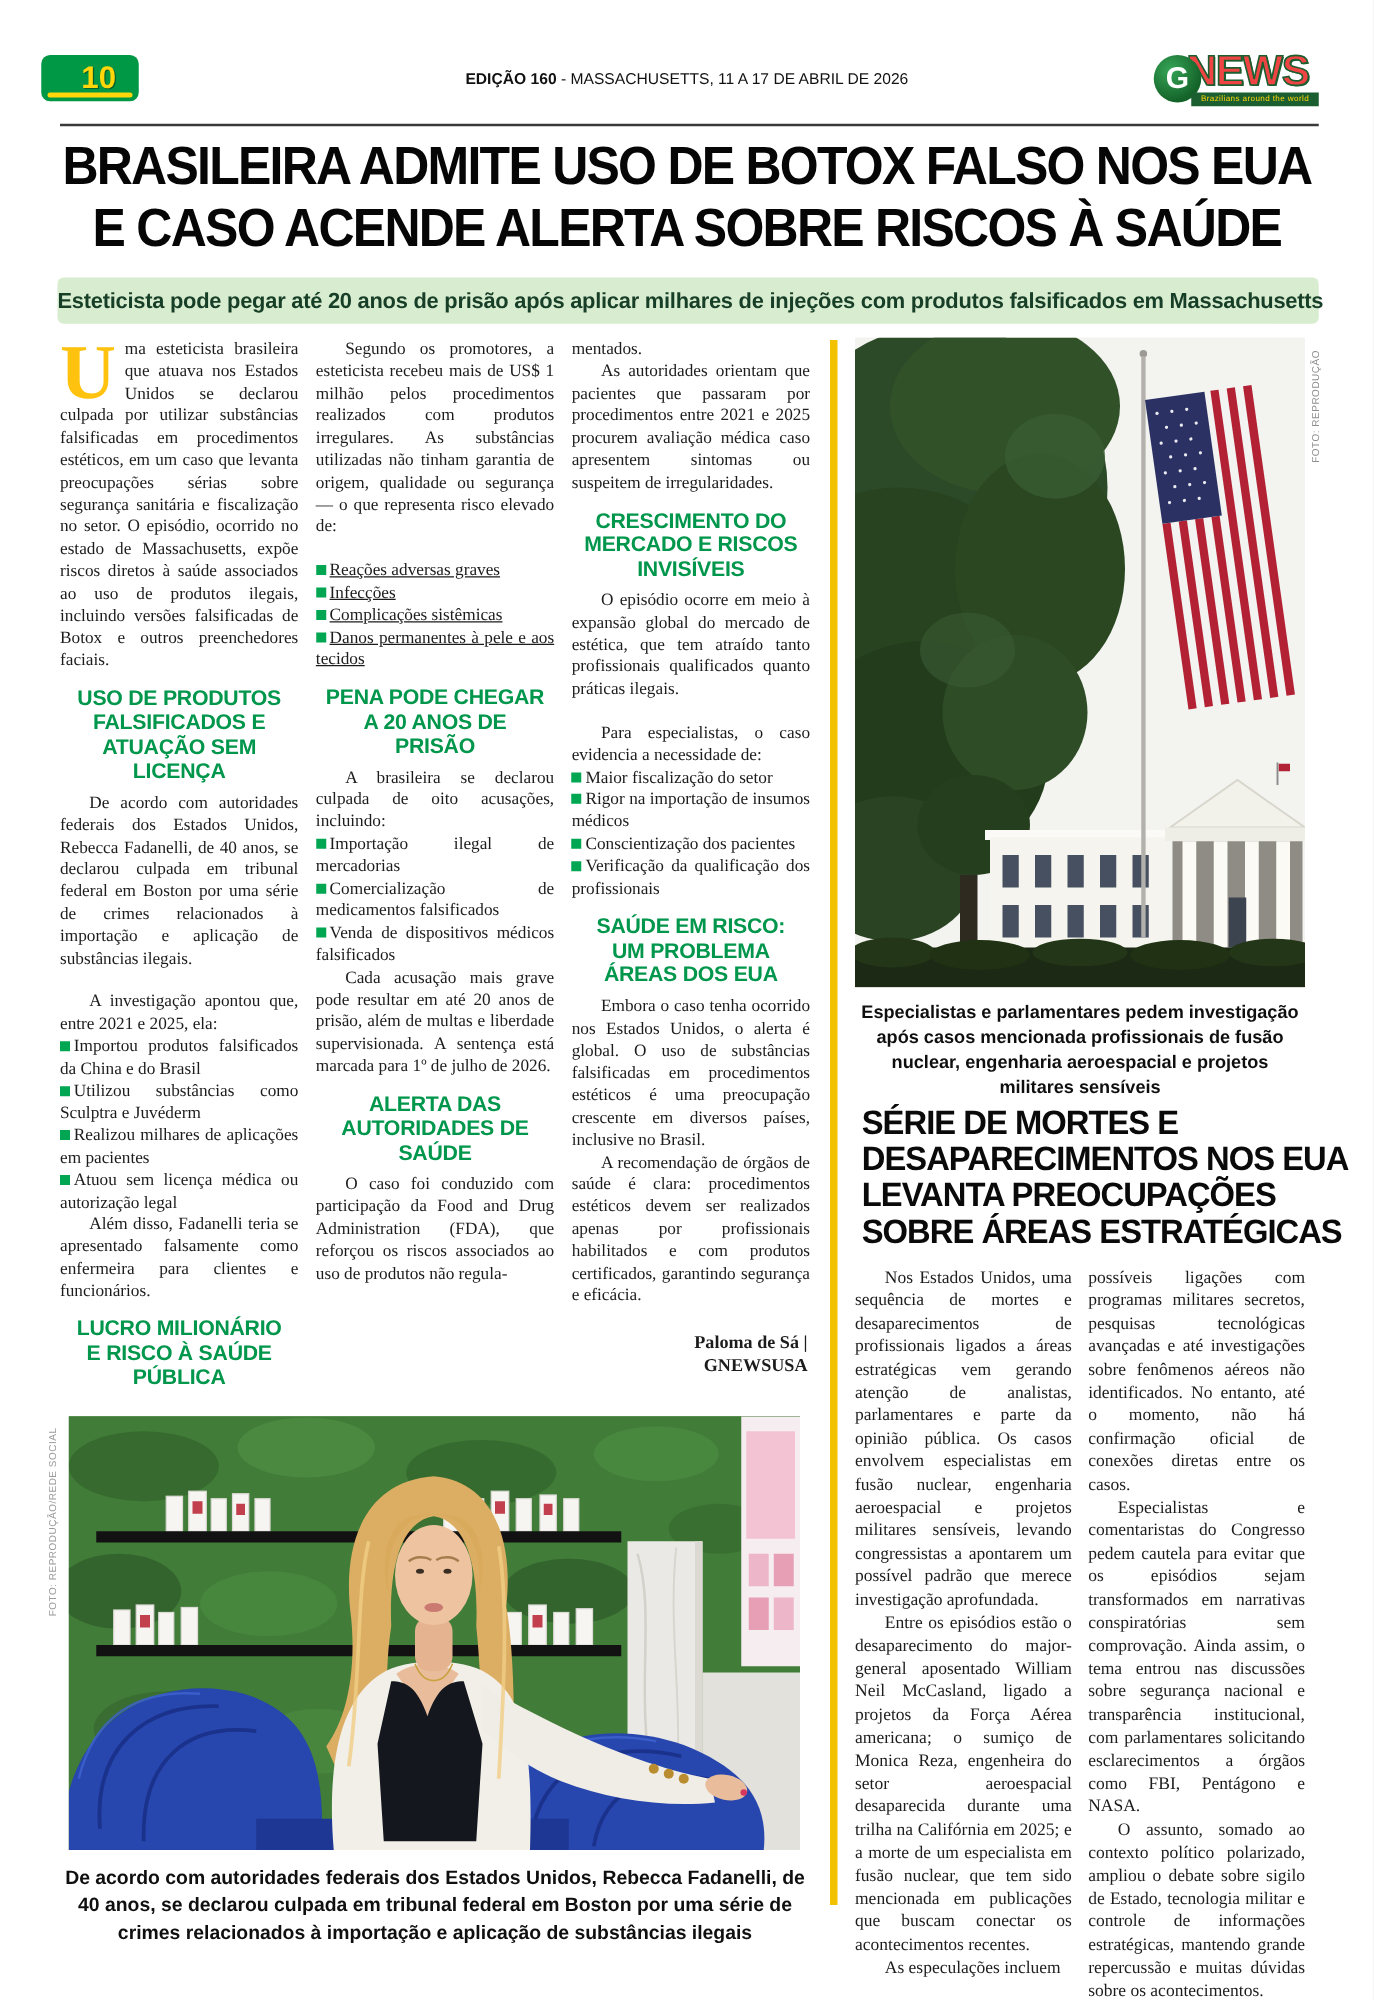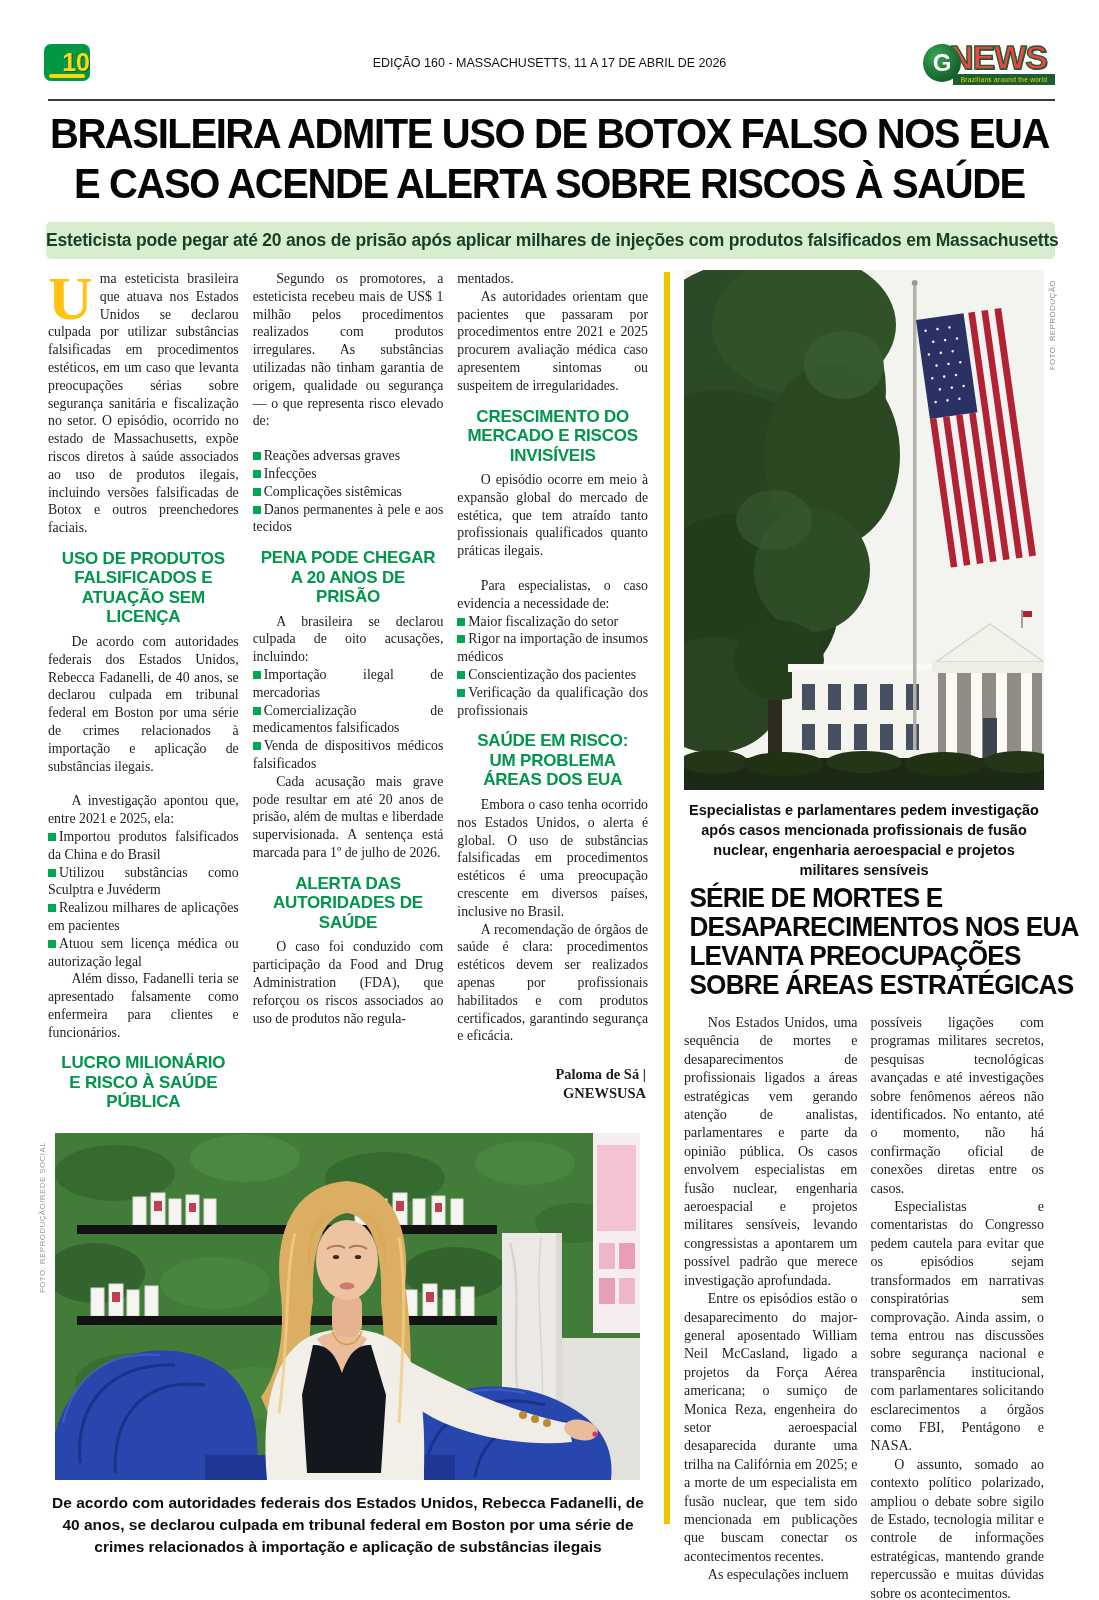"10" .badge { justify-content: flex-end -> flex-start; left: 44px -> 33px; padding-left: none -> 32px }
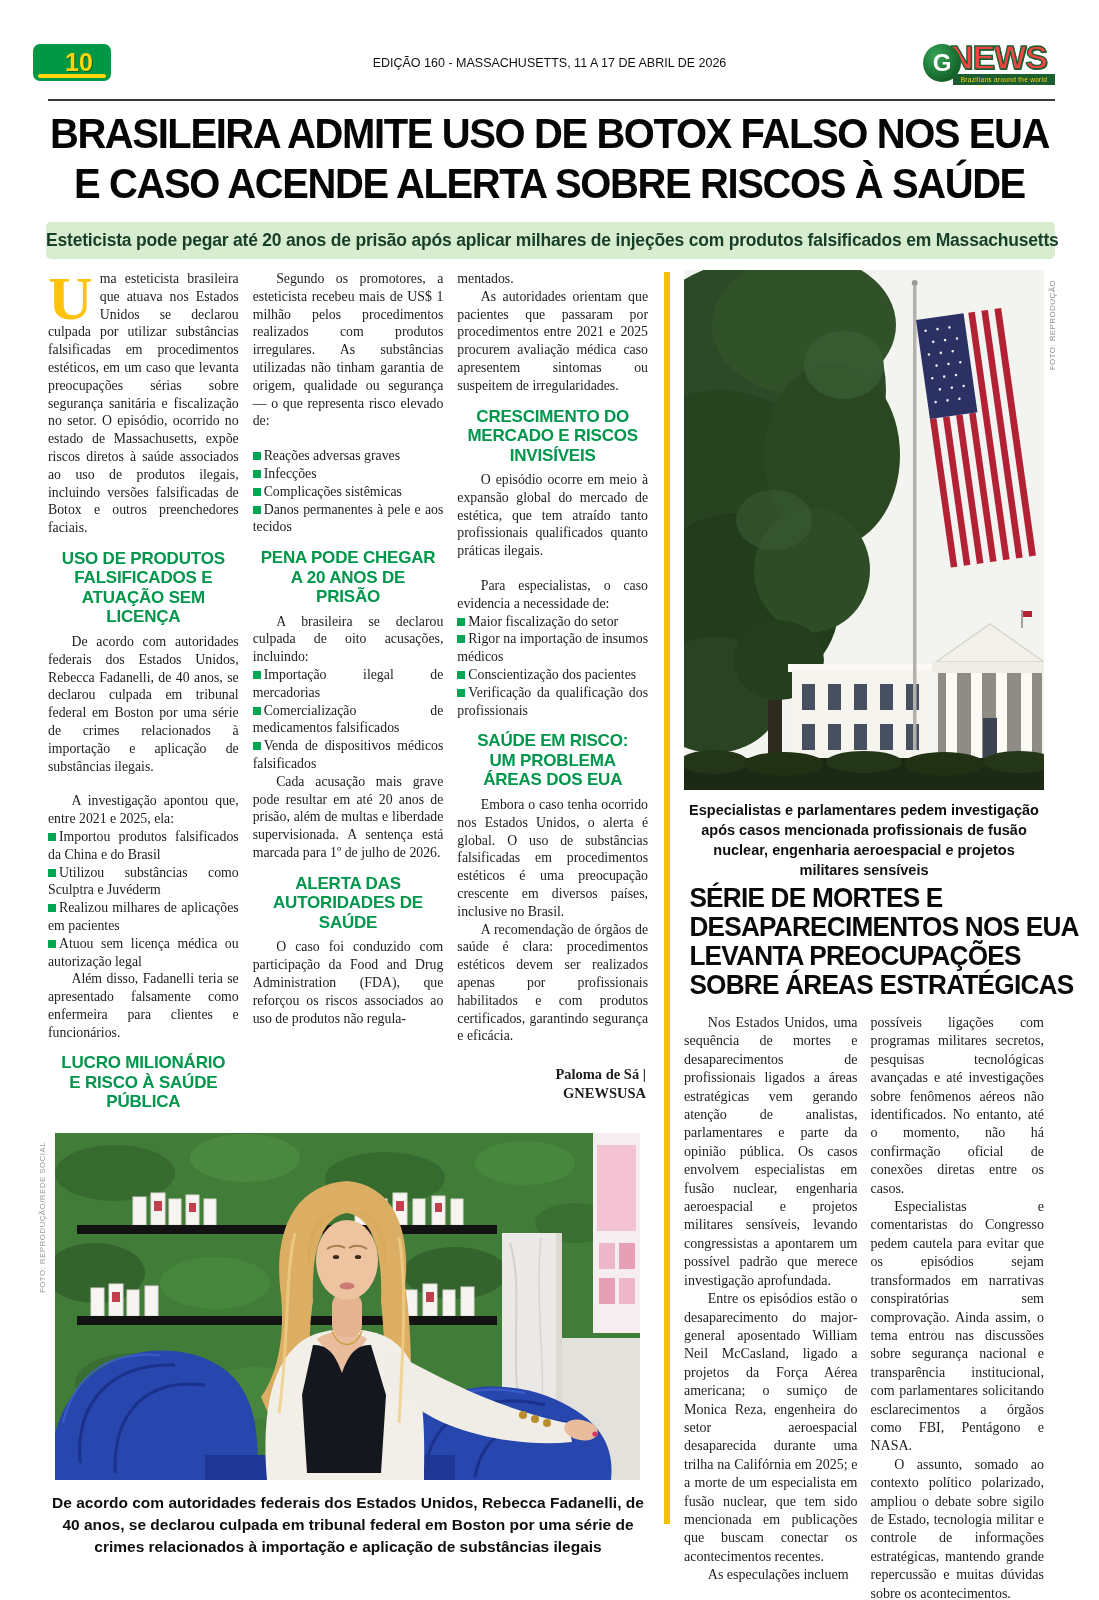"EDIÇÃO 160" .edition .b { font-weight: 400 -> 700 }
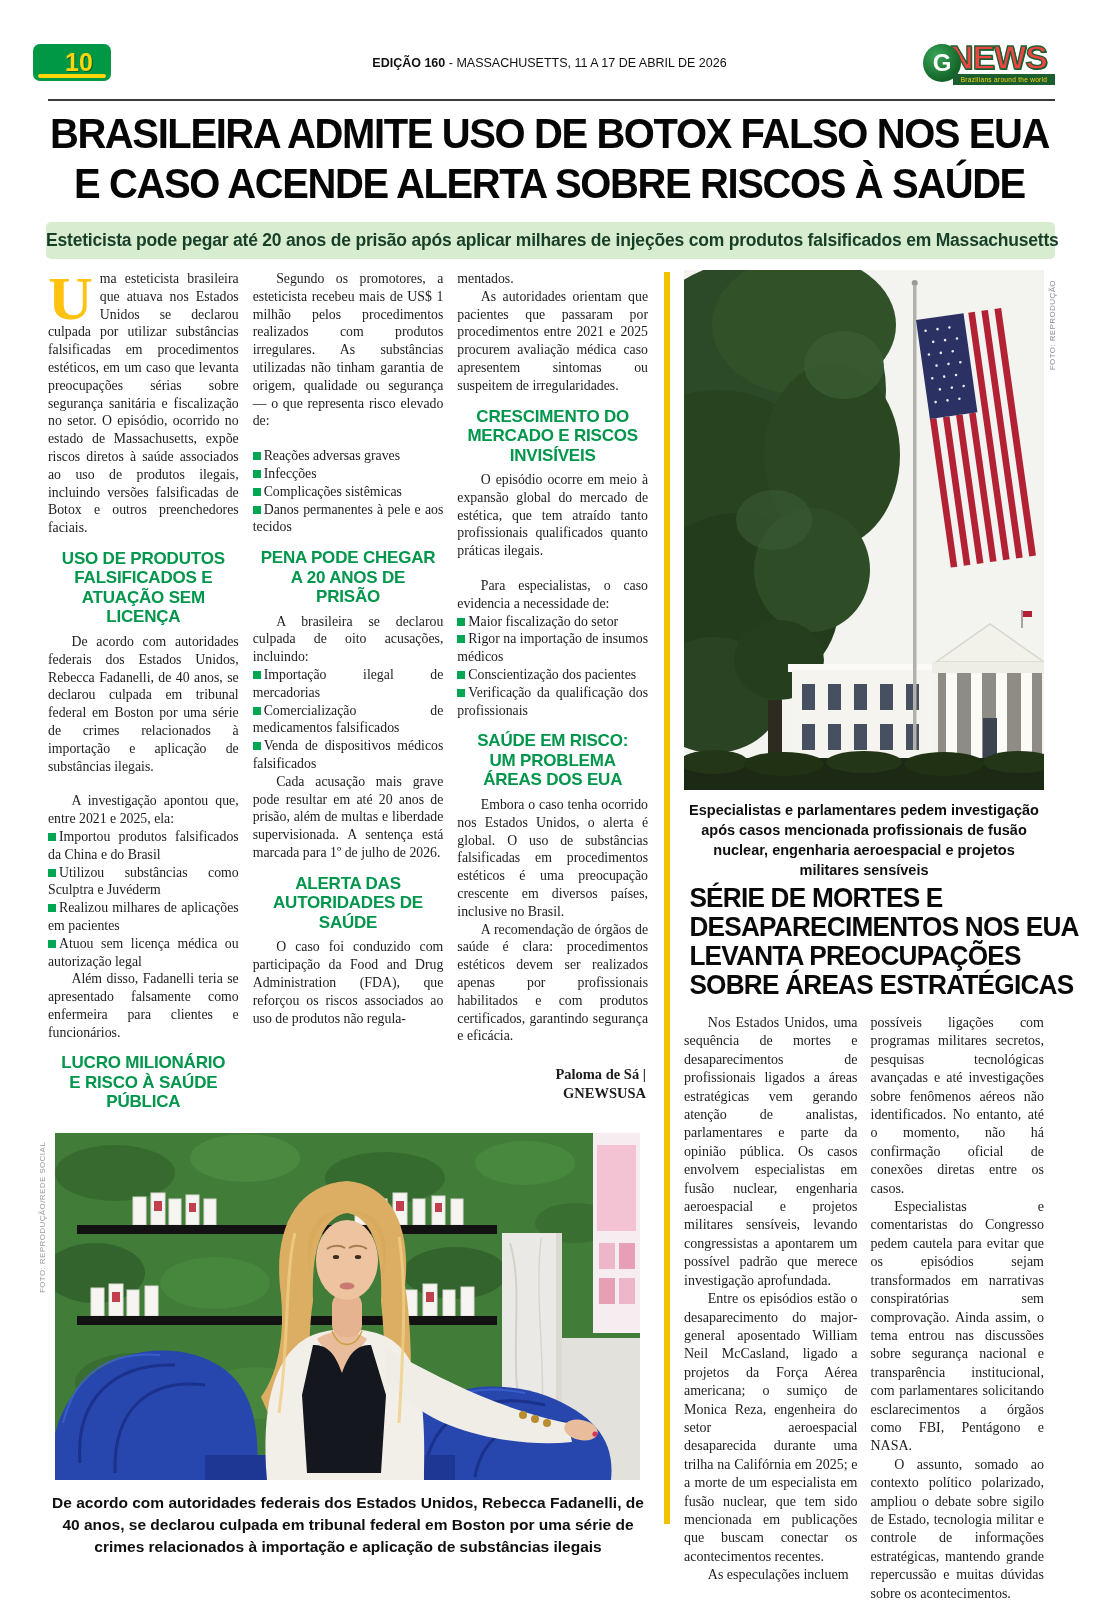"Reações adversas graves" .bullets.gap { text-decoration: none -> underline }
